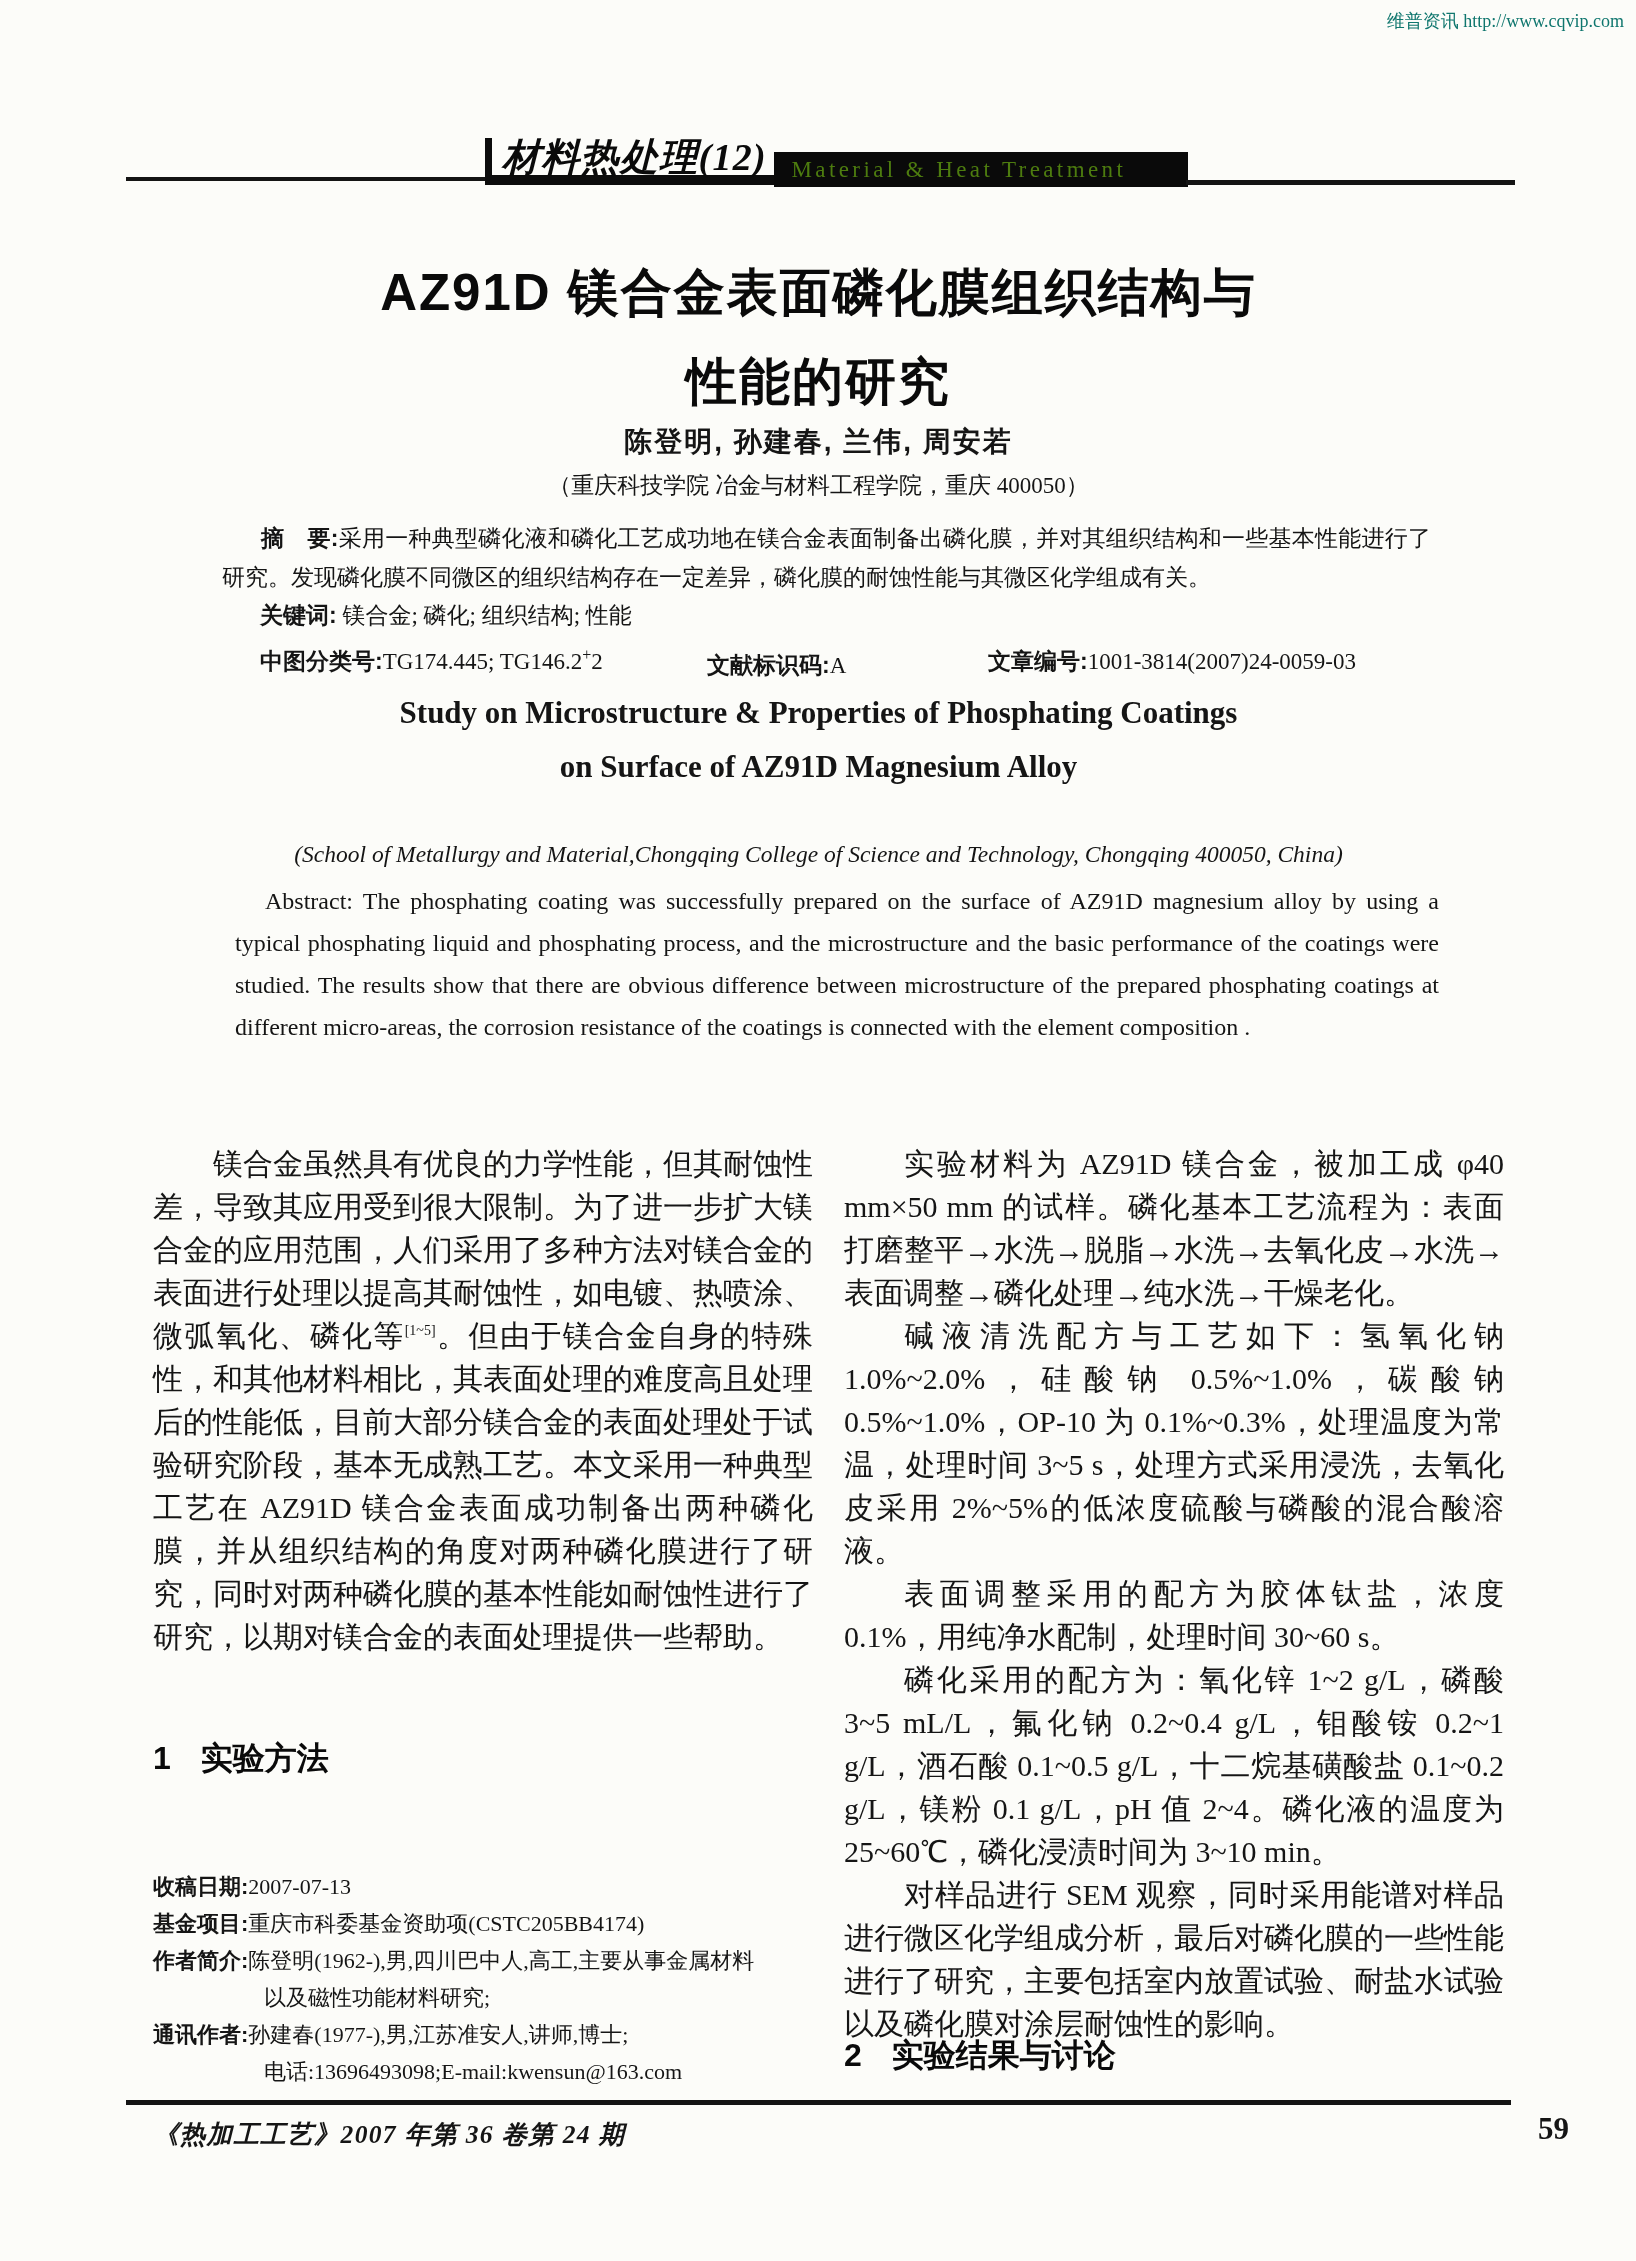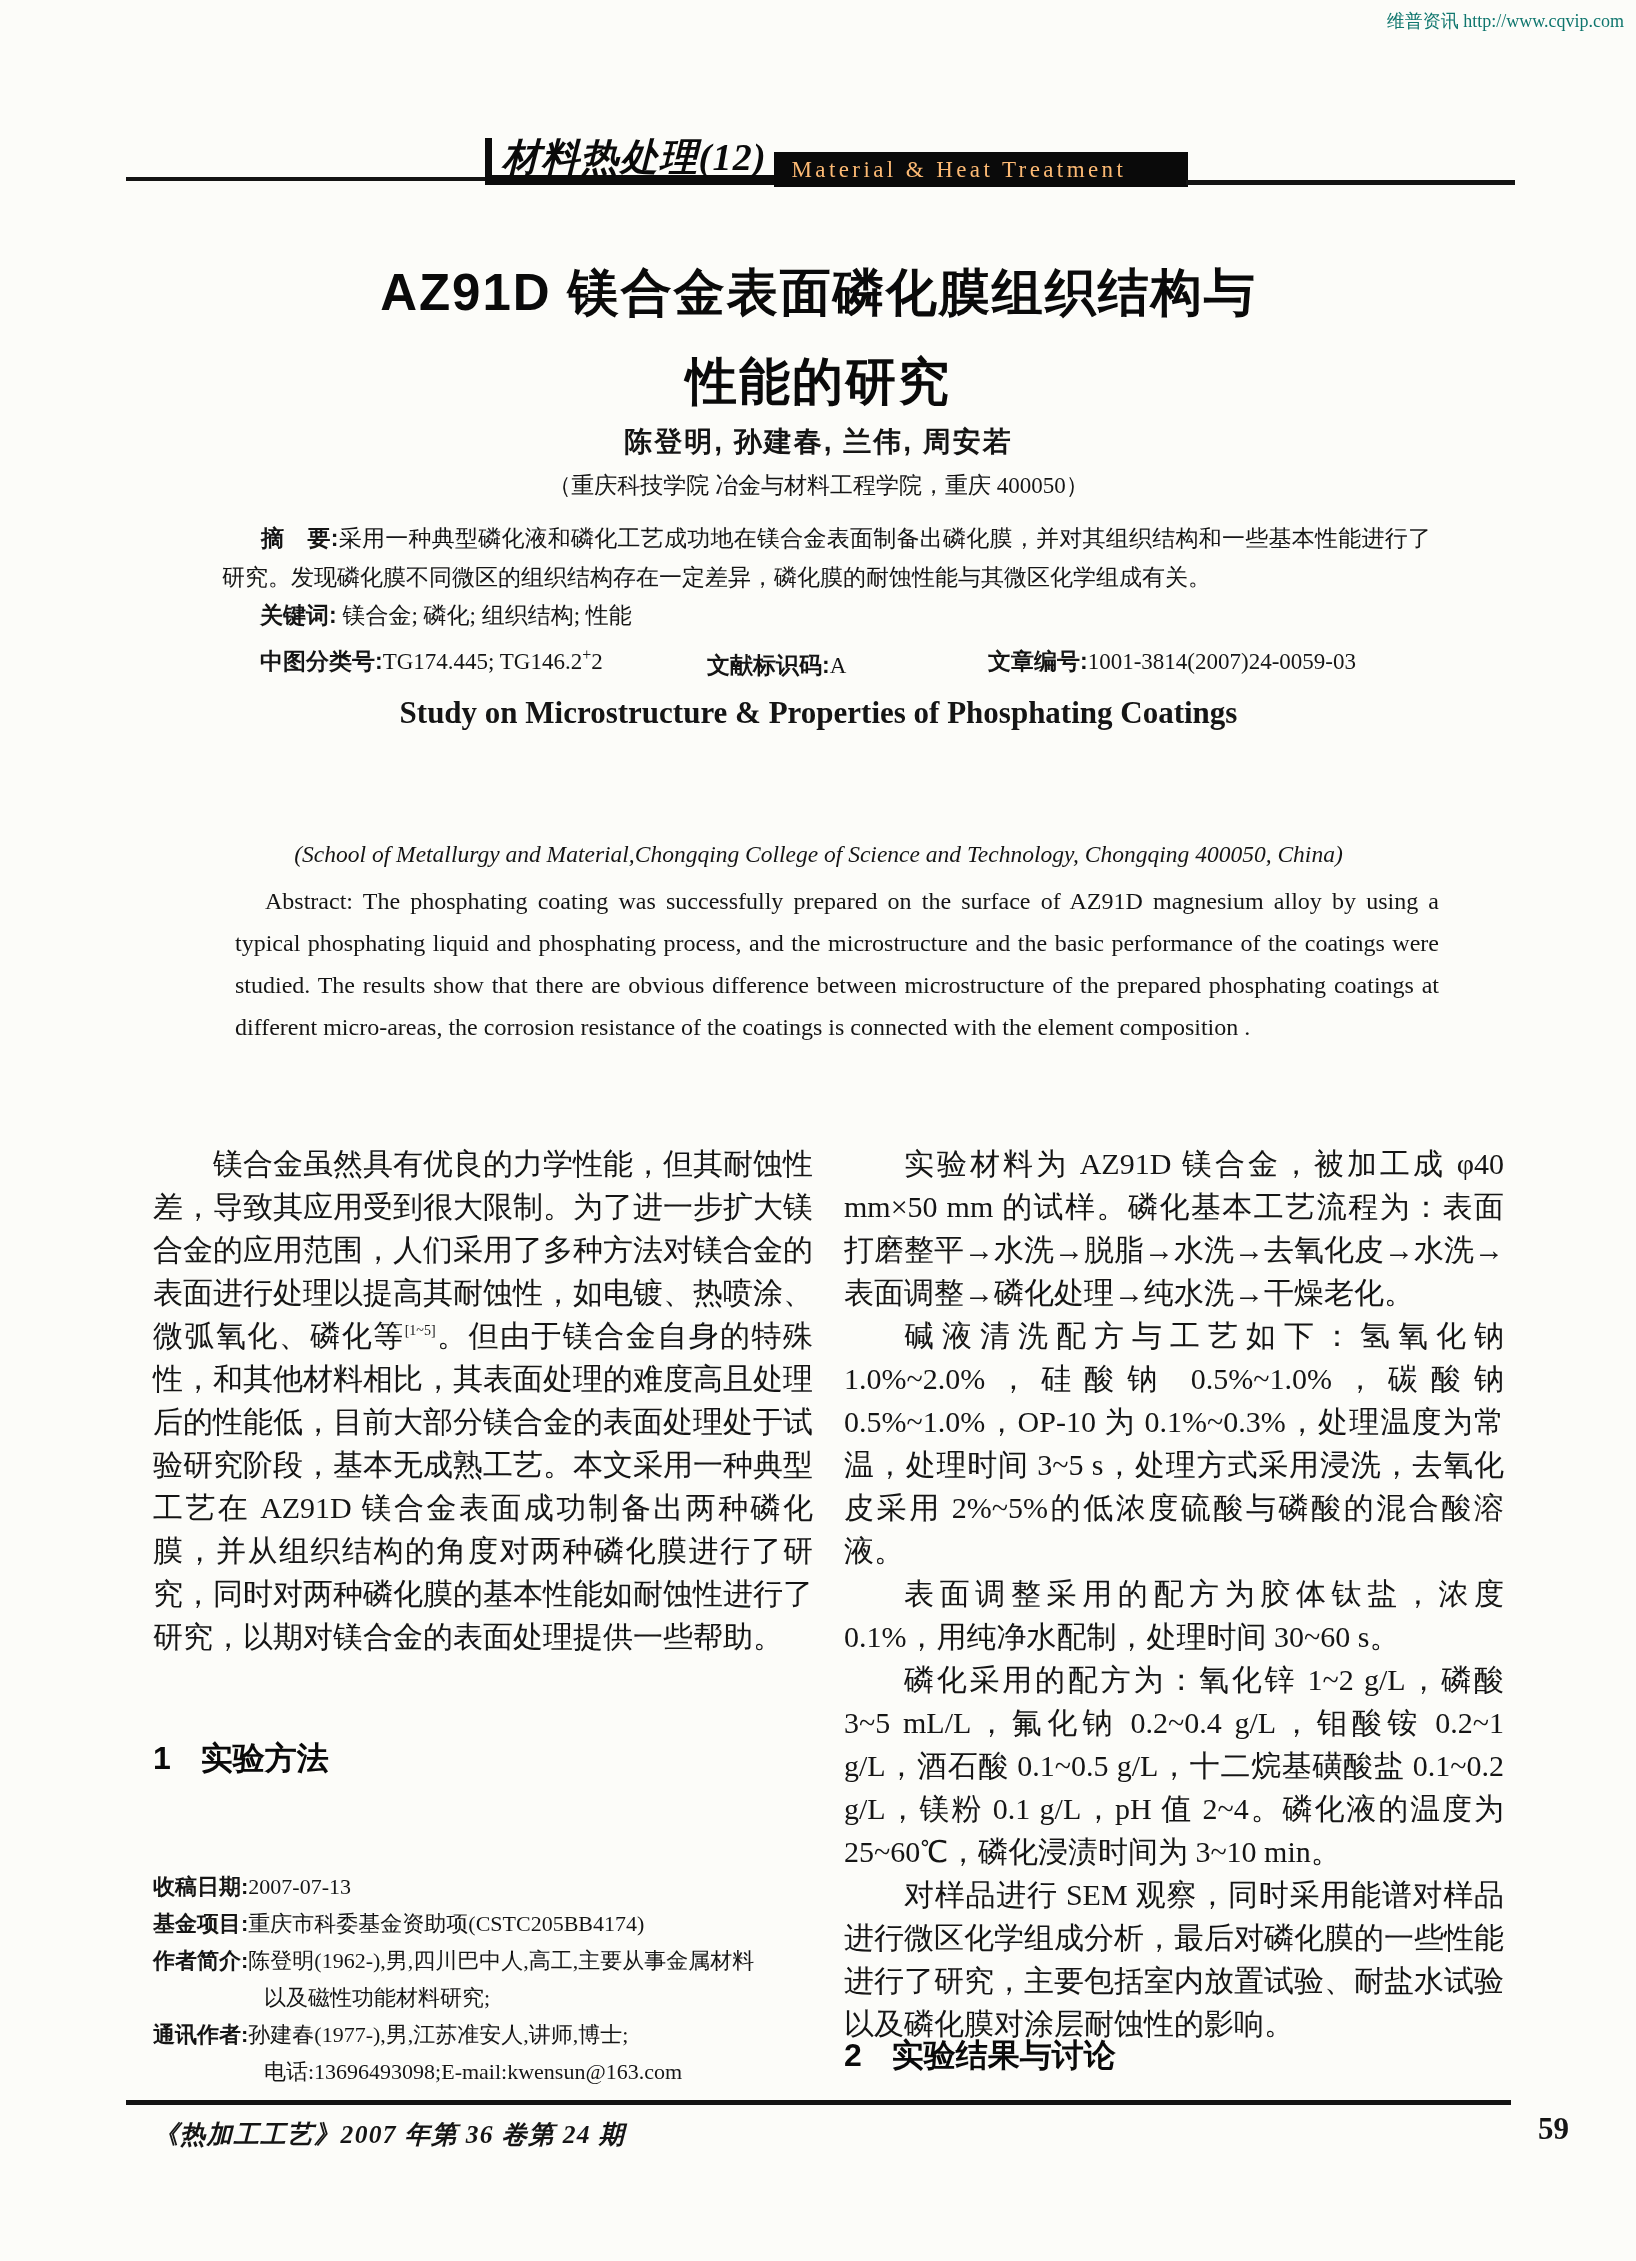"Material & Heat Treatment" .hdr-banner { color: #fdba74 -> #4d7c0f }
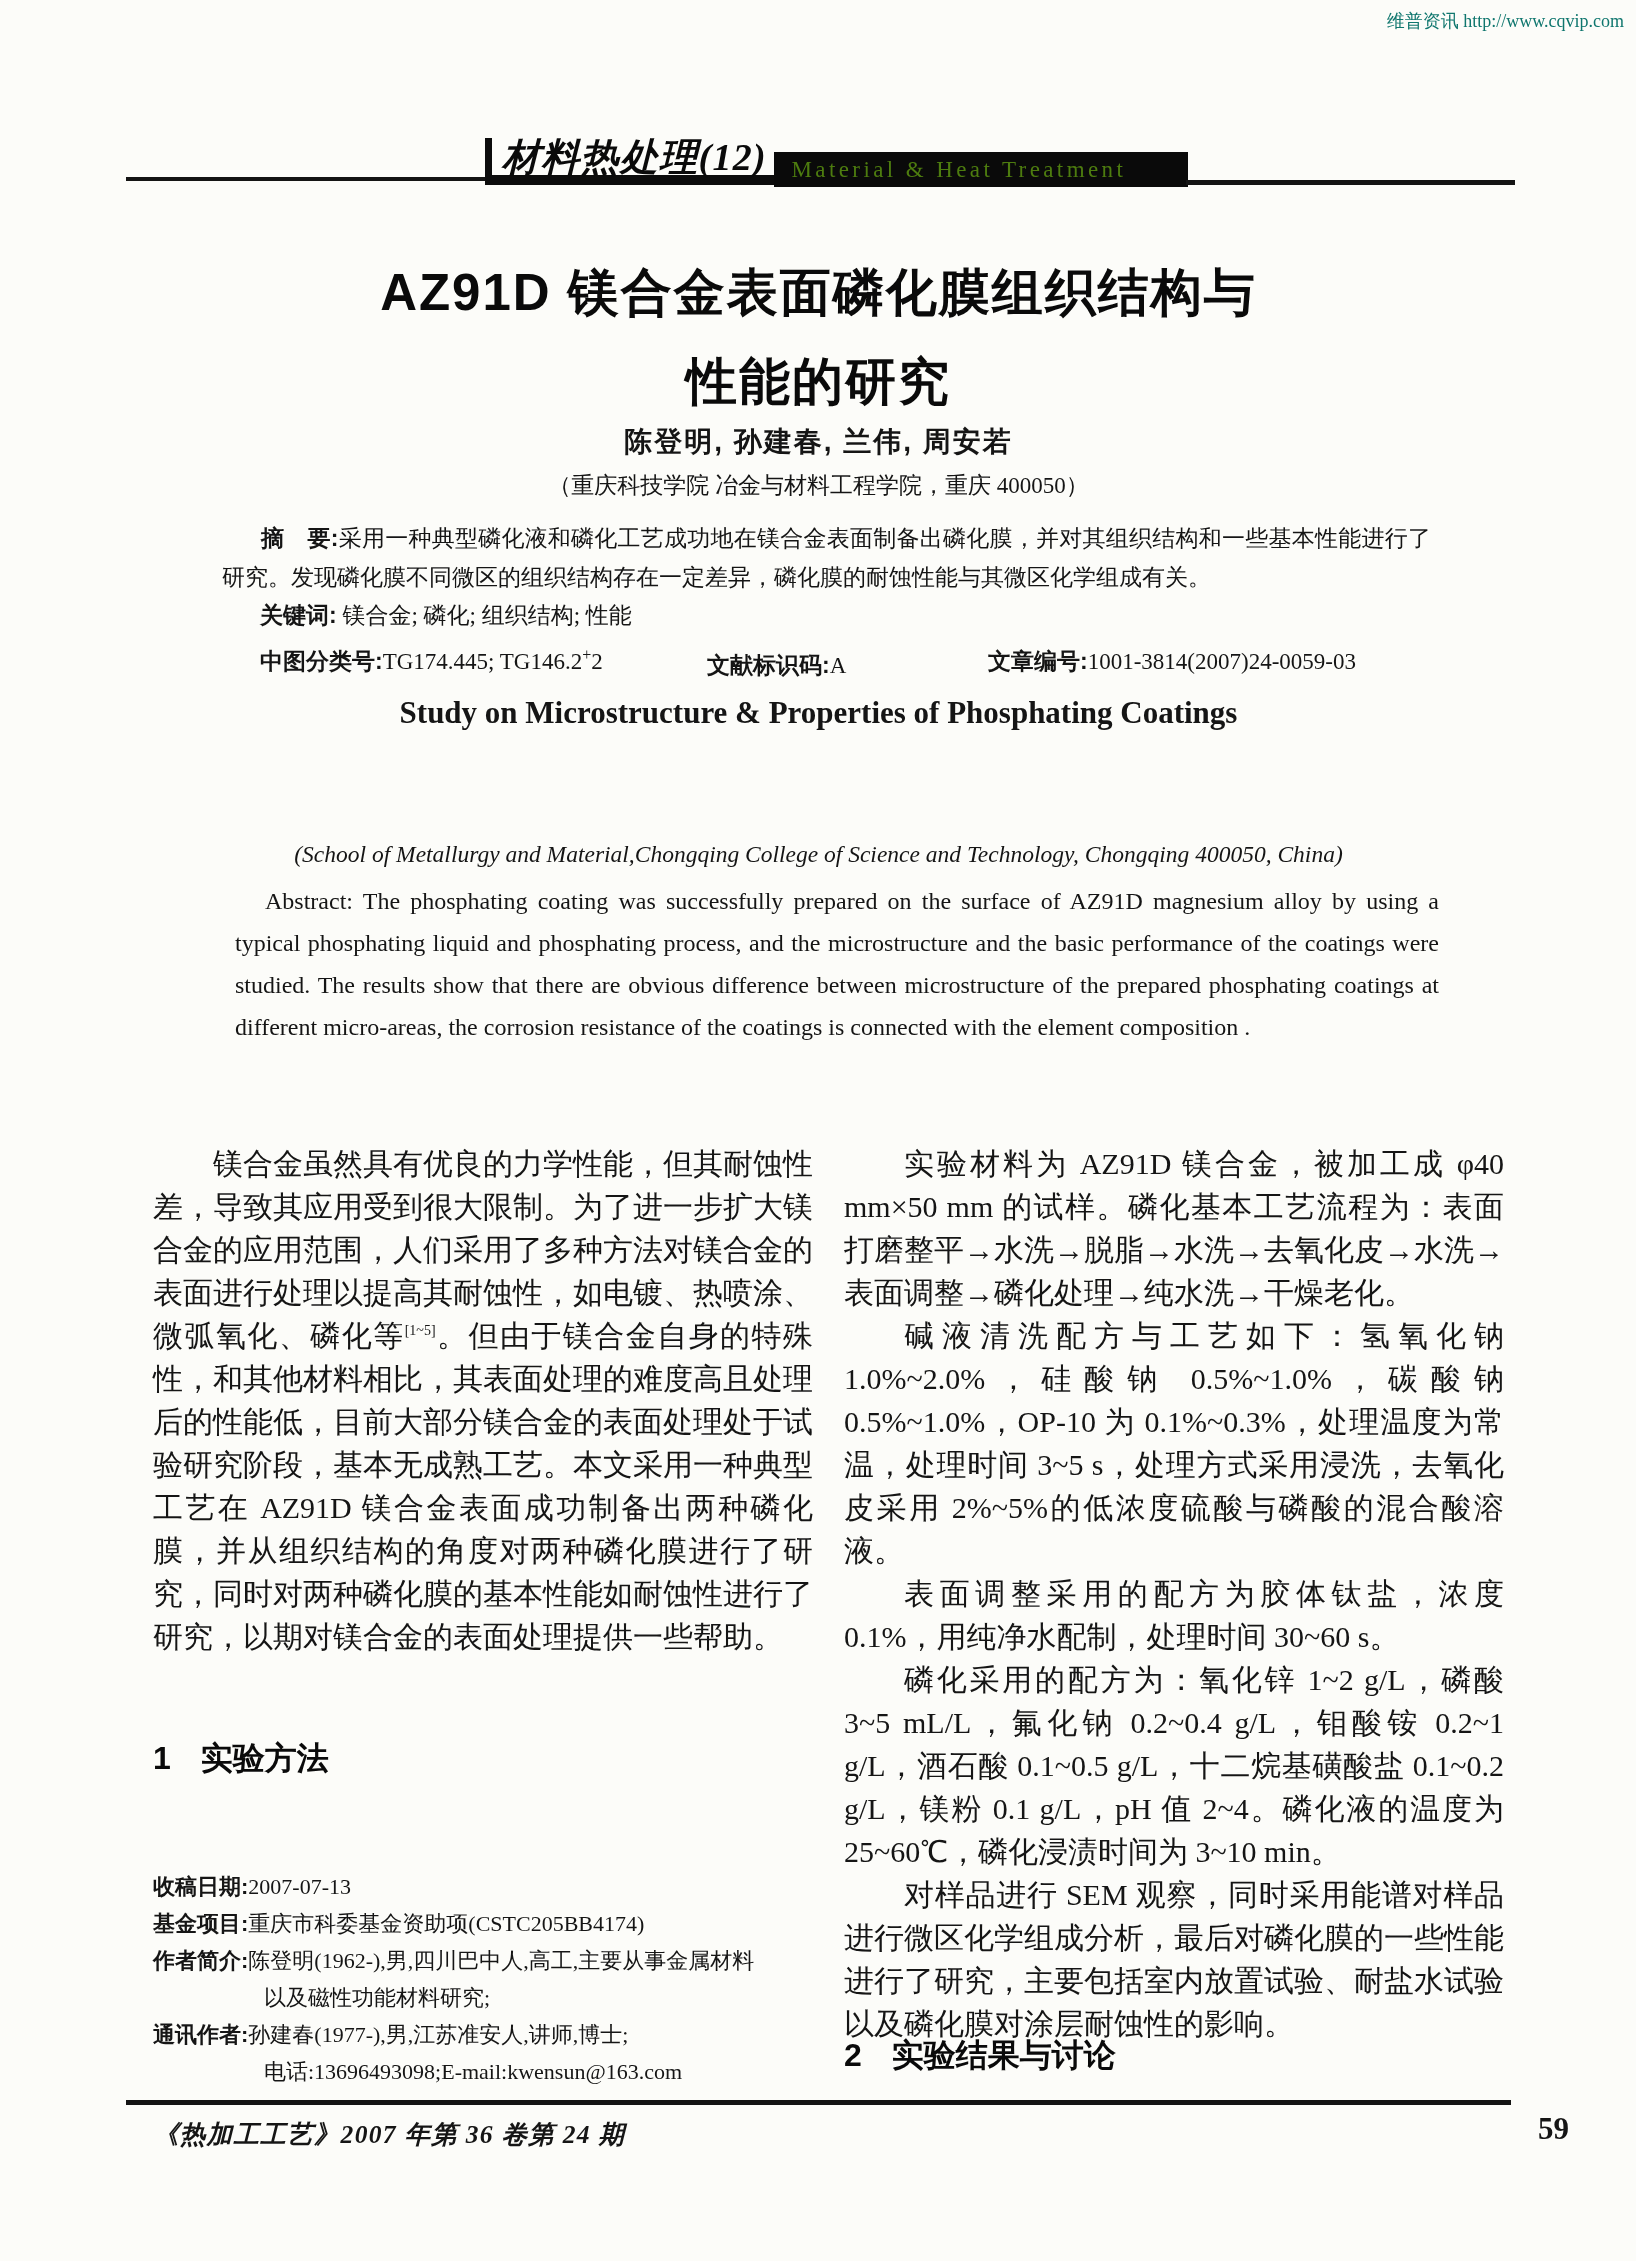"on Surface of AZ91D Magnesium" div.l2 { html: none -> <div>on Surface of AZ91D Magnesium Alloy</div> }
